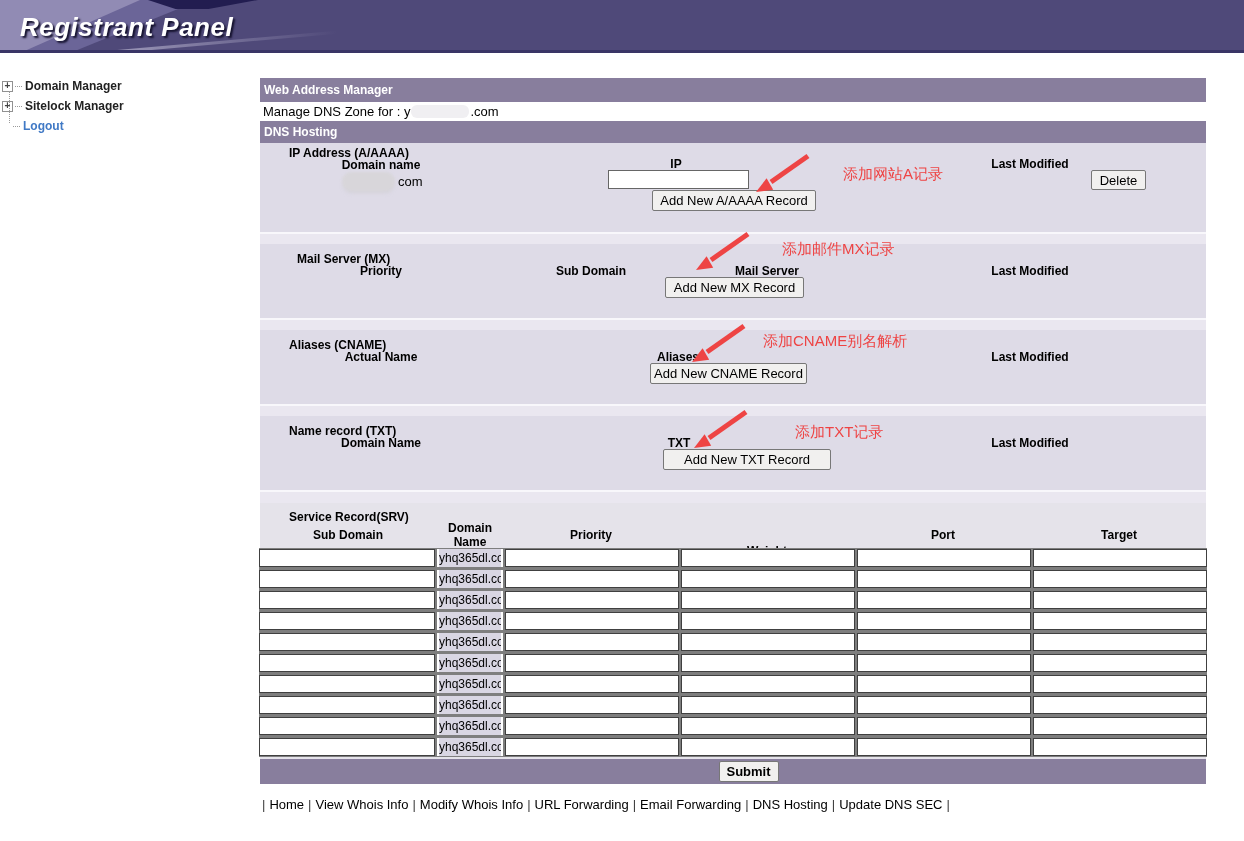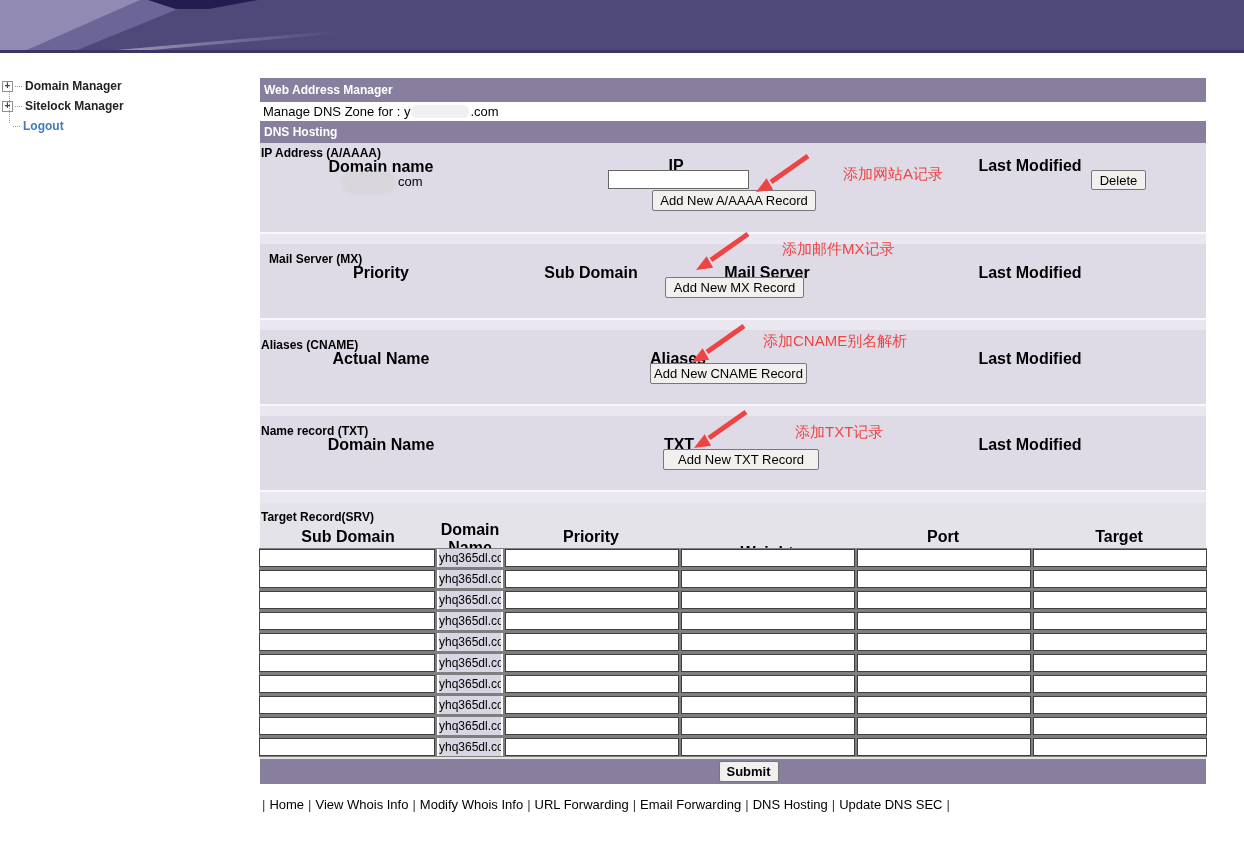"Registrant Panel" div.logo { html: none -> <div>Registrant Panel</div> }
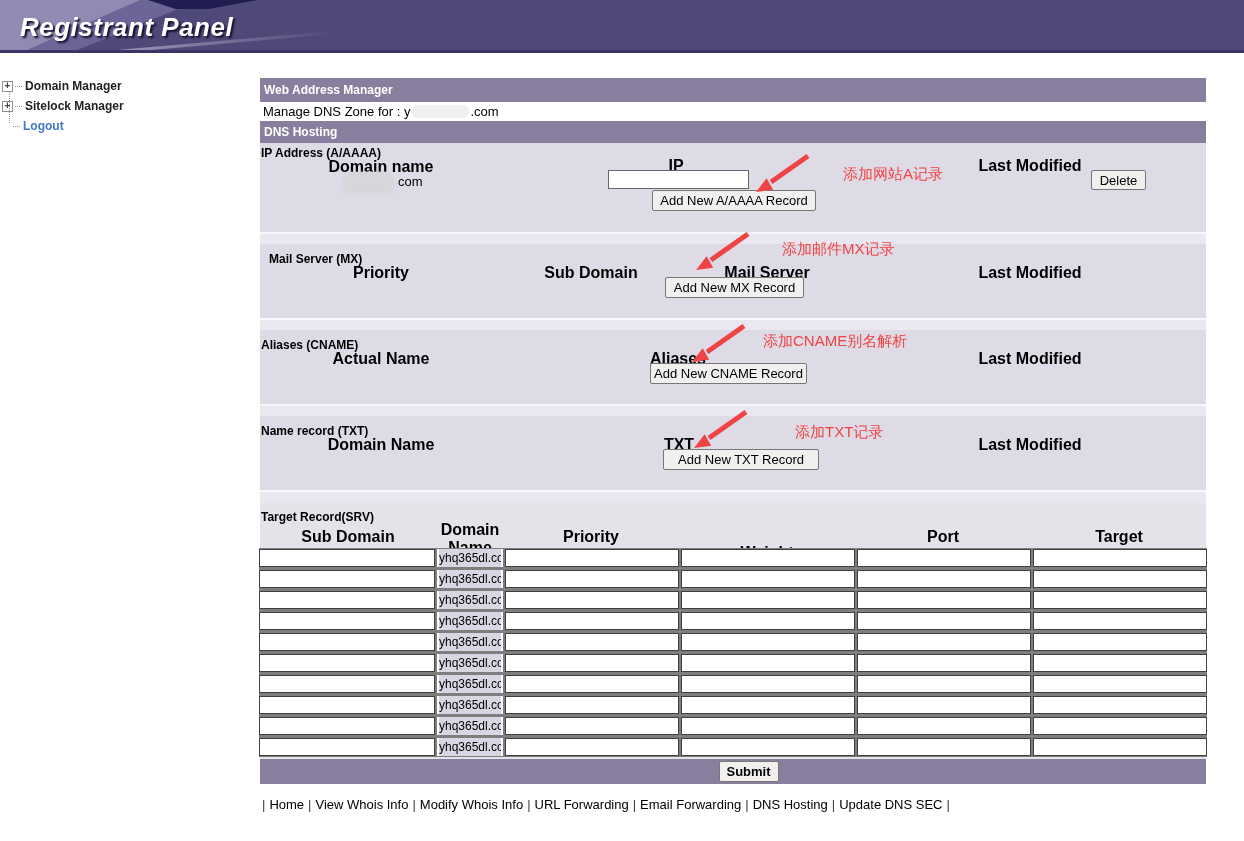"IP Address (A/AAAA)" .lbl { padding-left: none -> 28px }
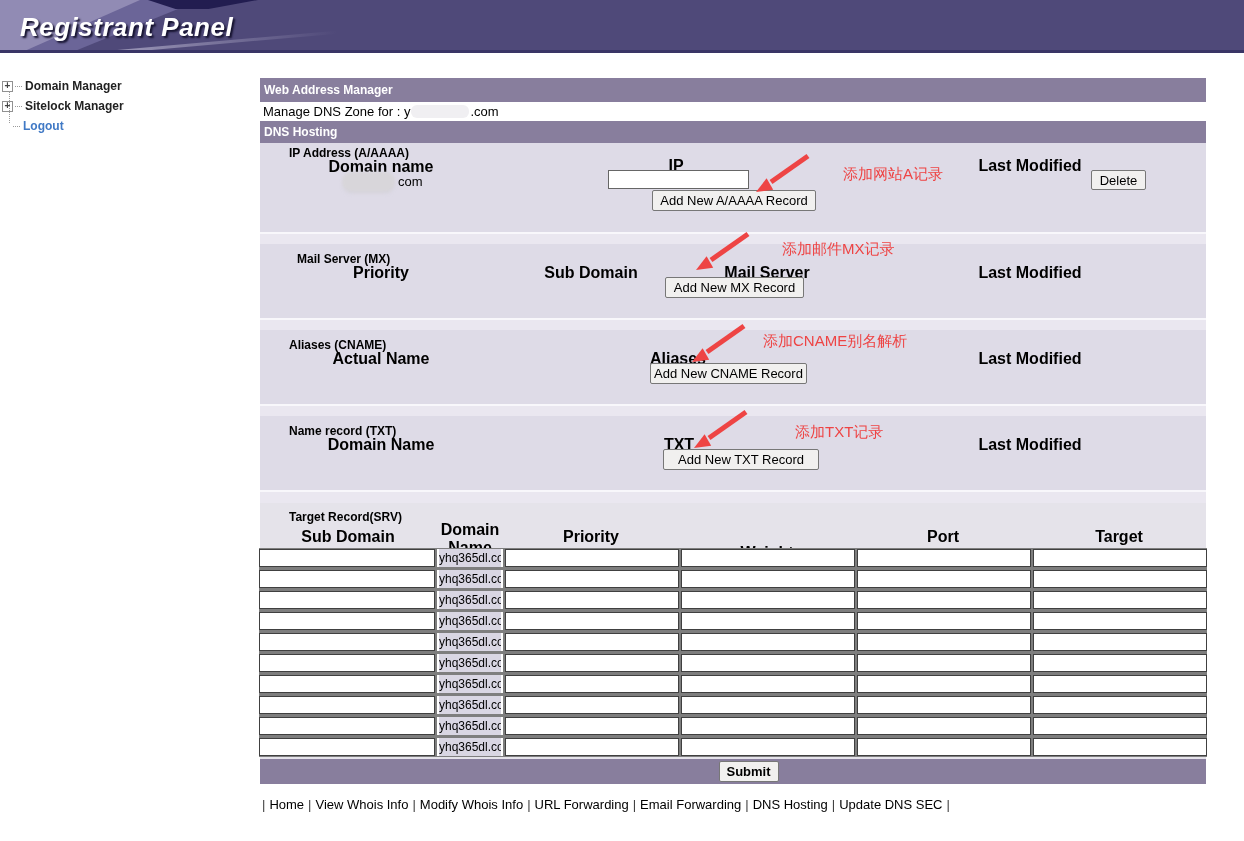"Domain name" .lblc { font-size: 16px -> 12px }
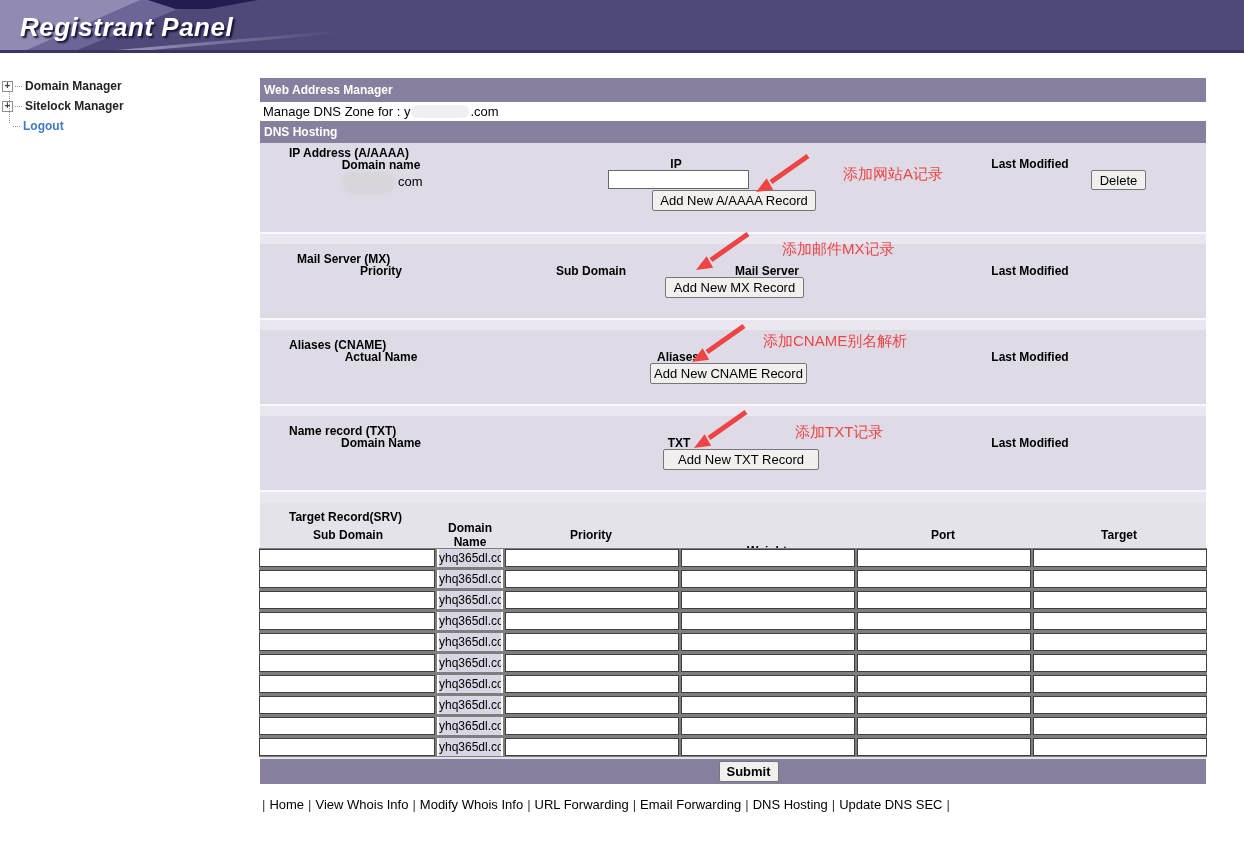"Add New TXT Record" button.btn { width: 156px -> 168px }
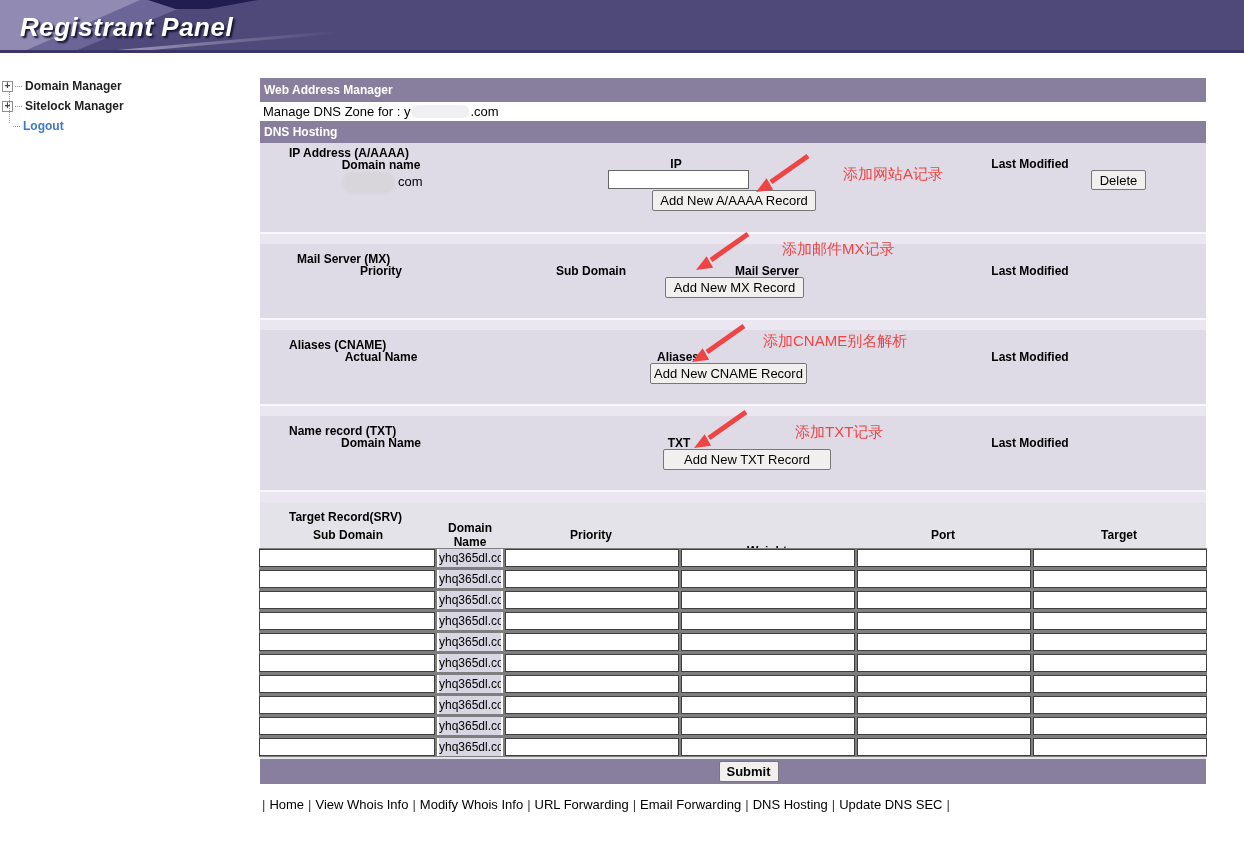"Target Record(SRV)" div.lbl { text: Target -> Service }
